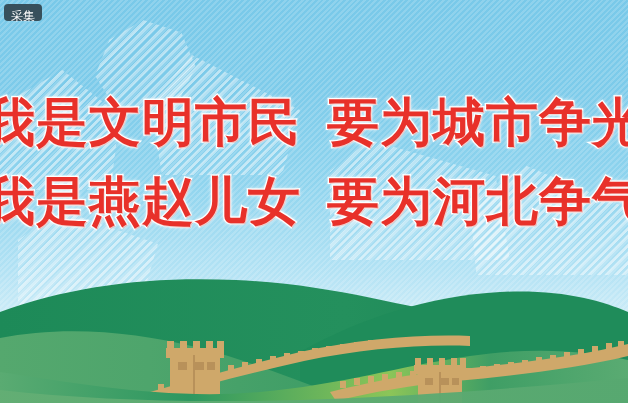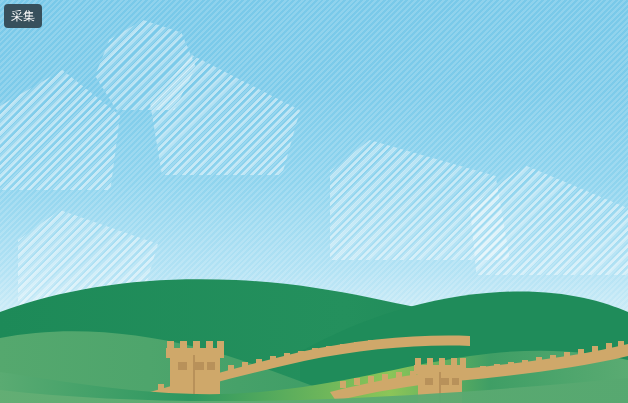"采集" .collect-btn { height: 24px -> 17px }
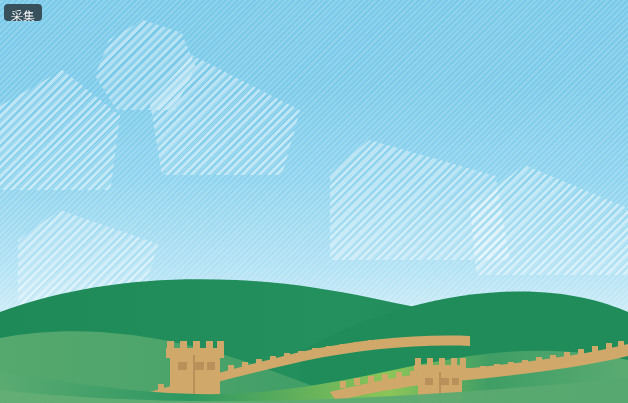"我是文明市民" div.slogan { html: none -> <div> <div> <span>我是文明市民</span> <span></span> <span>要为城市争光</span> </div> <div> <span>我是燕赵儿女</span> <span></span> <span>要为河北争气</span> </div> </div> }
